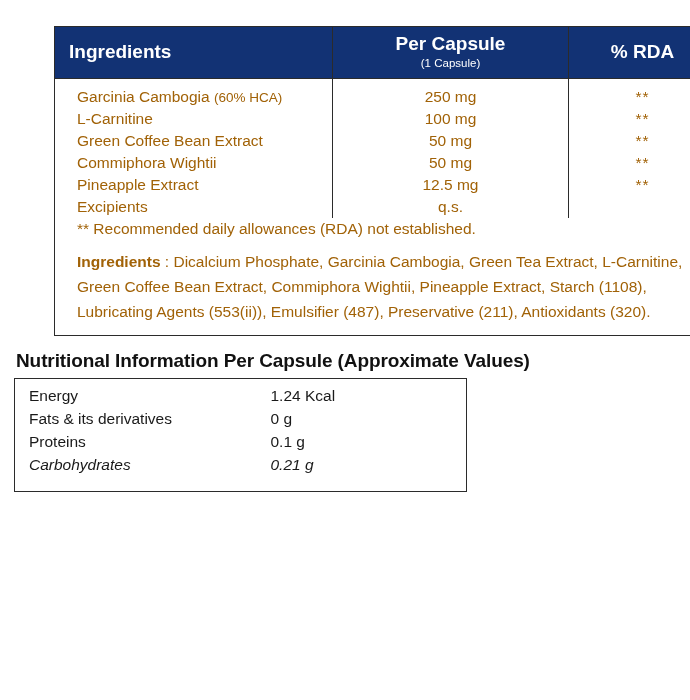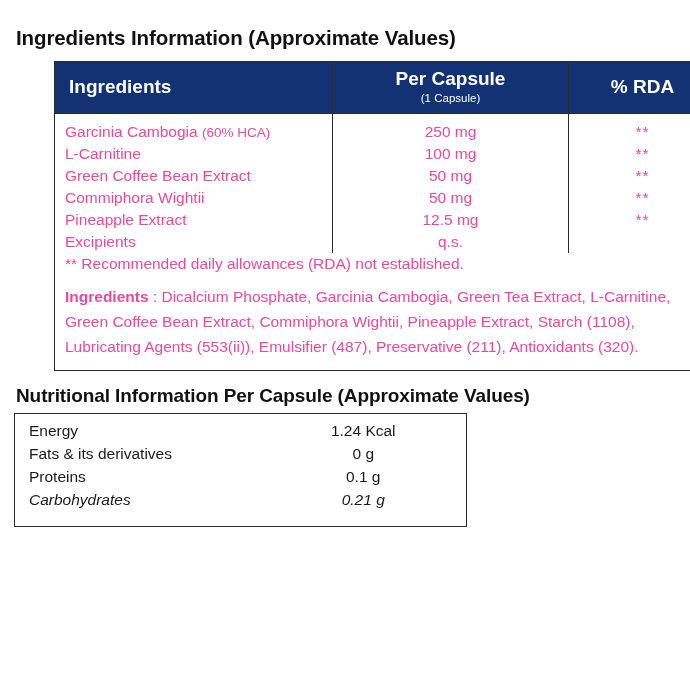"Ingredients Information (Approximate" h1.section-title { html: <h1>Ingredients Information (Approximate Values)</h1> -> none }
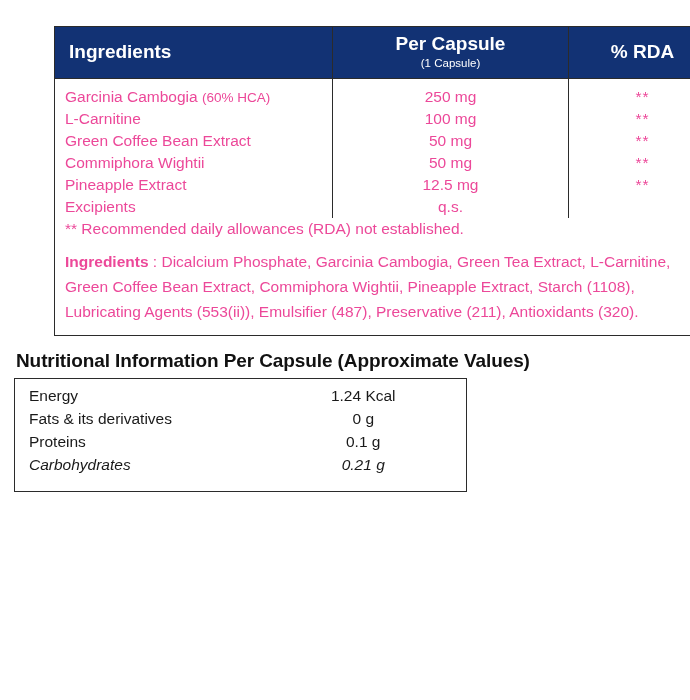"Garcinia Cambogia (60% HCA)" .ing-table tbody td { color: #ec4899 -> #a16207; padding: 2px 10px -> 2px 22px }
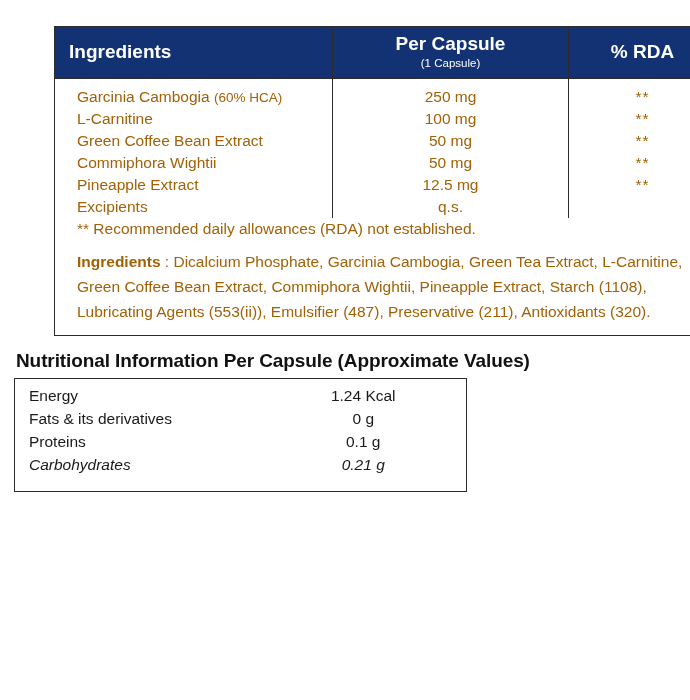"1.24 Kcal" .nut-table td.nval { text-align: center -> none }
